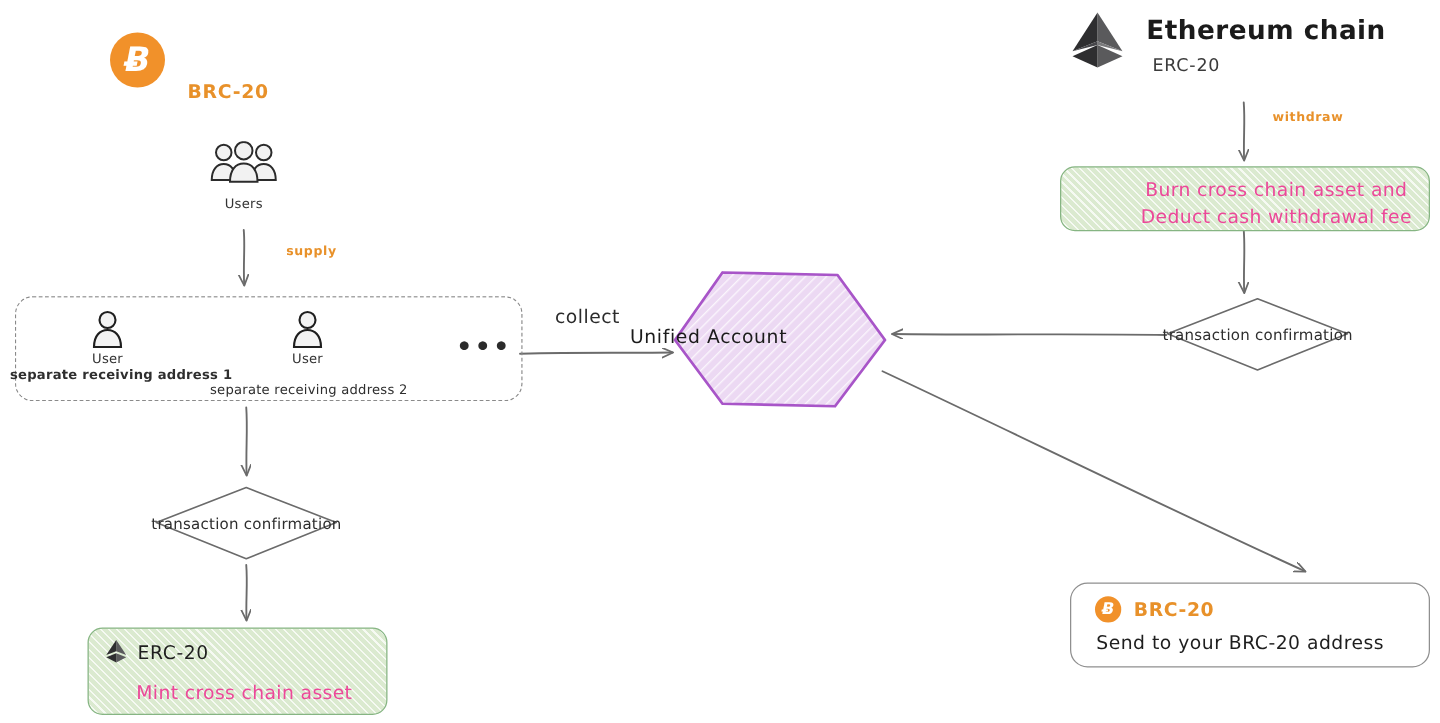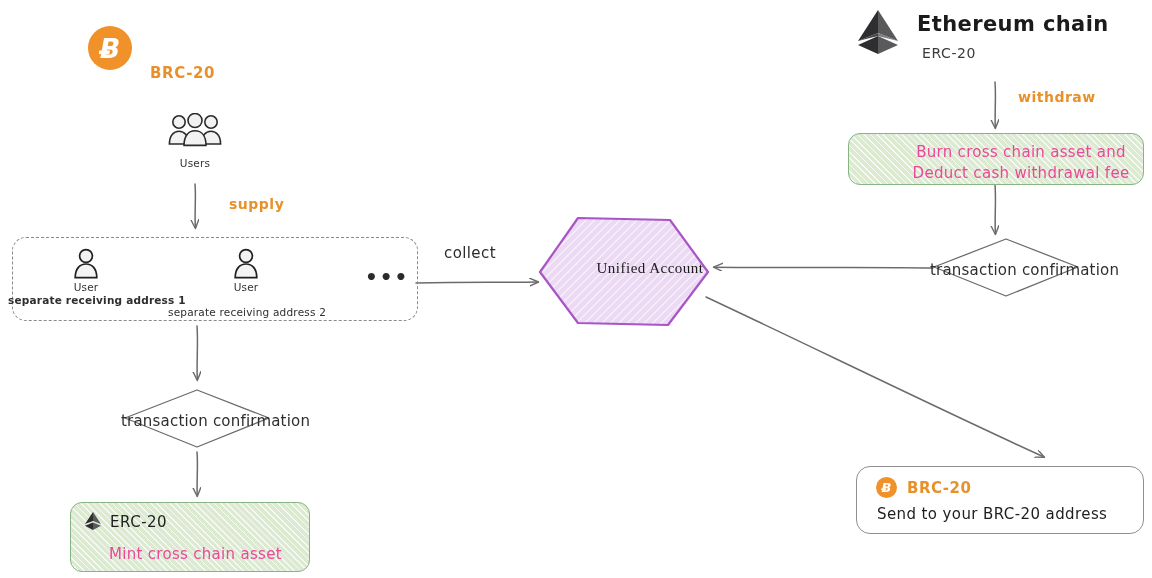"withdraw" .edge-label-orange { font-size: 14px -> 10px }
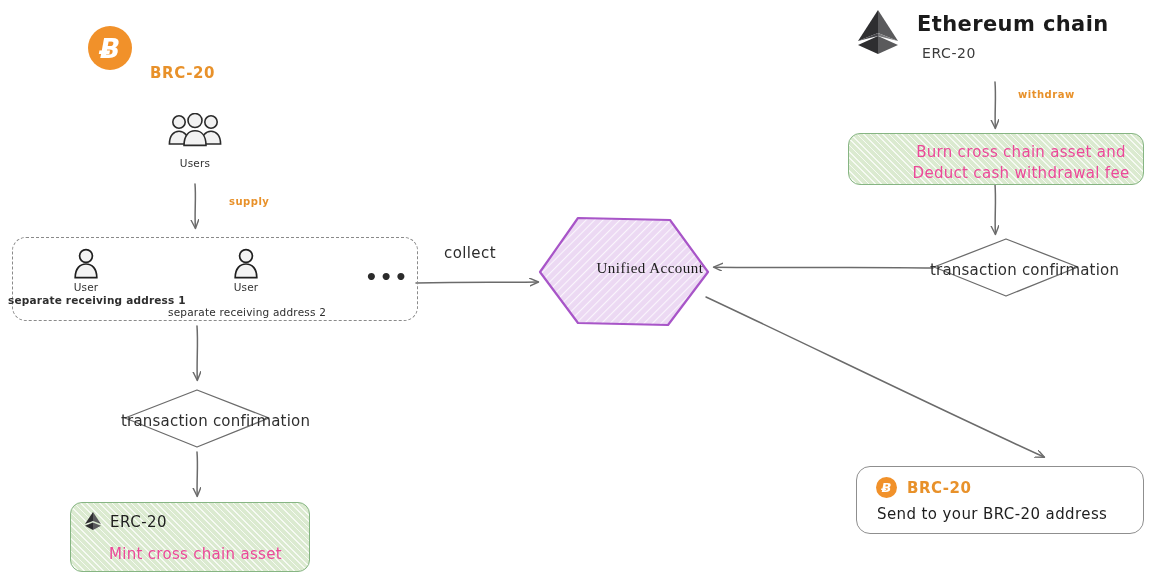"Unified Account" div.abs { font-family: Liberation Serif, serif -> none; left: 560px -> 504px; text-align: center -> left }
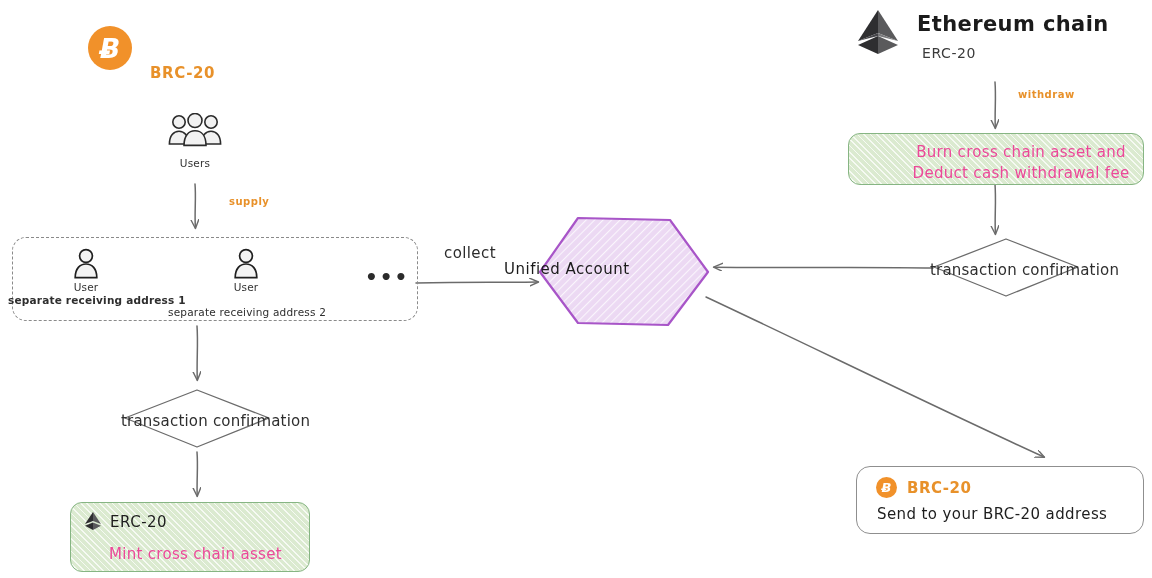"transaction confirmation" .diamond-label { font-size: 15px -> 12px }
